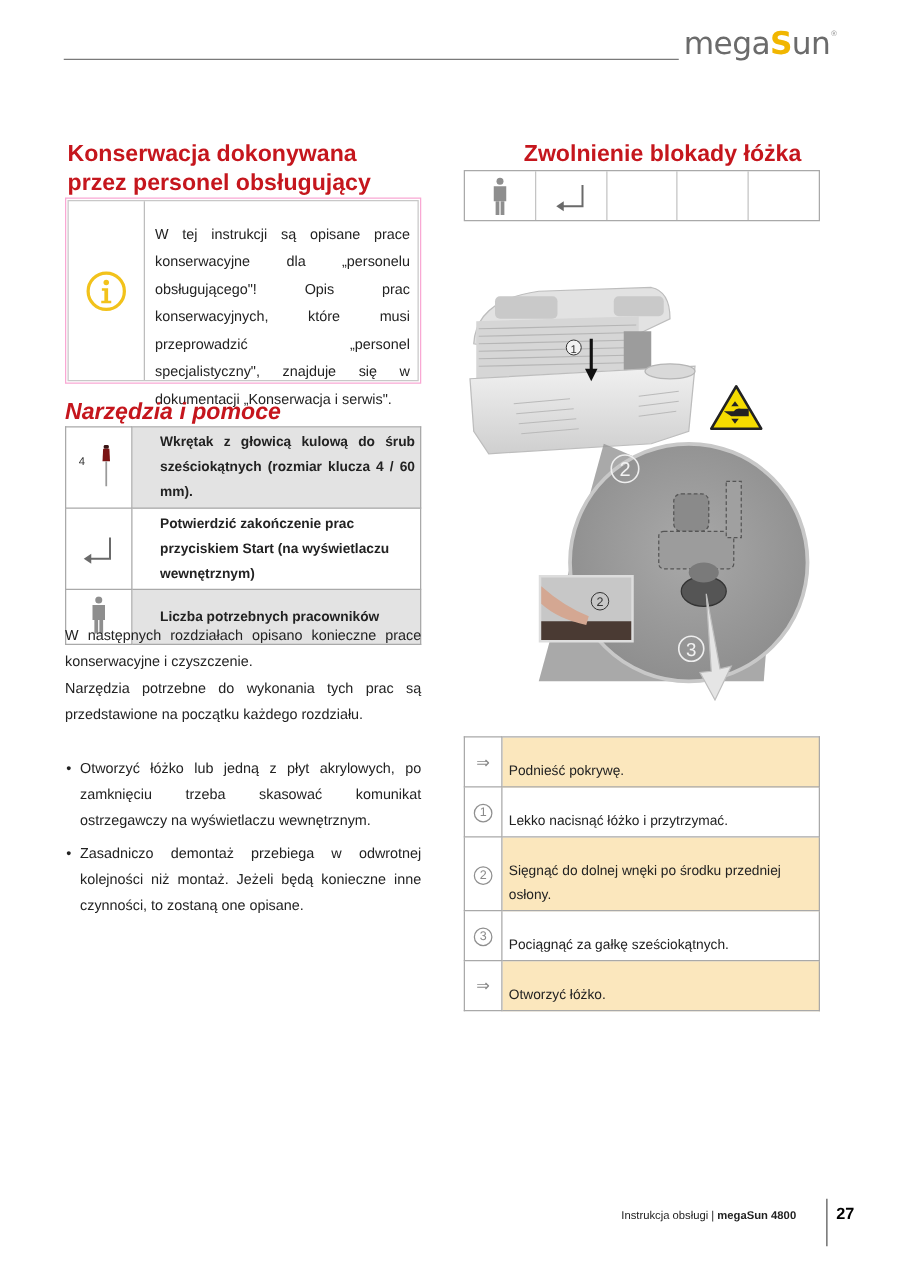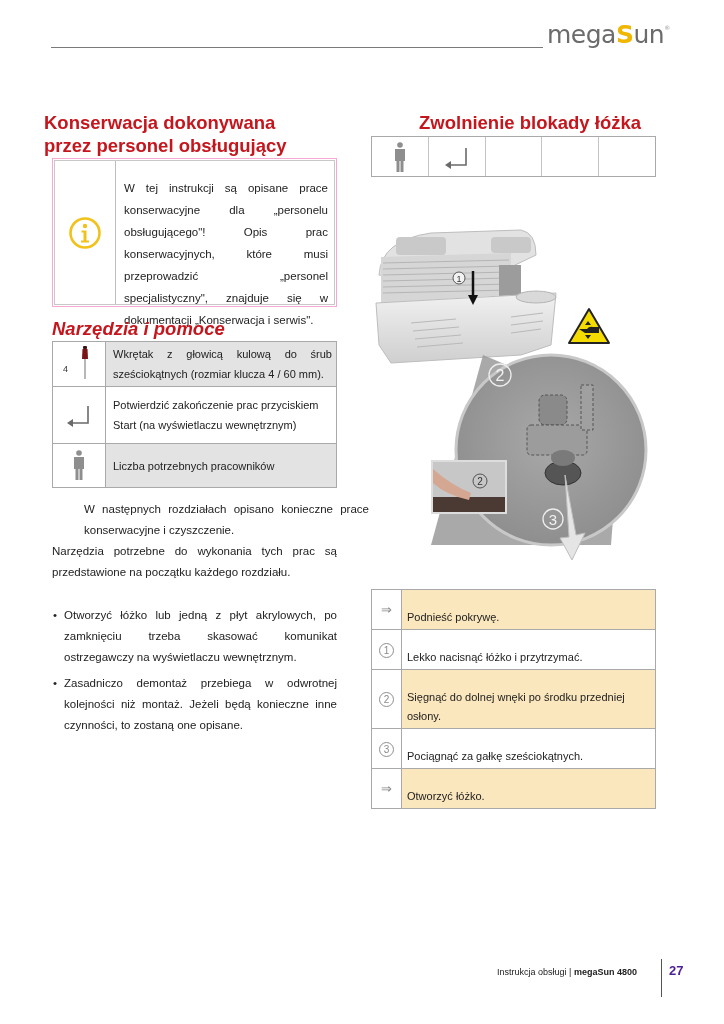"Konserwacja dokonywana" h2.section-title { left: 44px -> 54px }
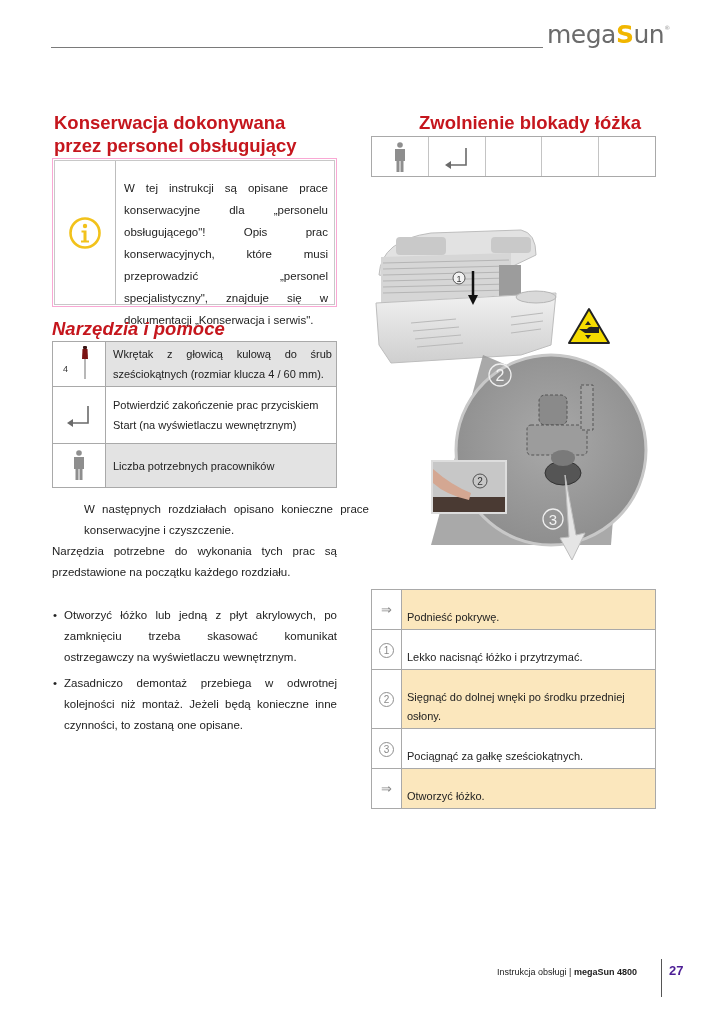"Wkrętak z głowicą kulową do" .tools td.tx { font-weight: none -> bold; padding: 2px 4px 2px 7px -> 2px 4px 2px 22px }
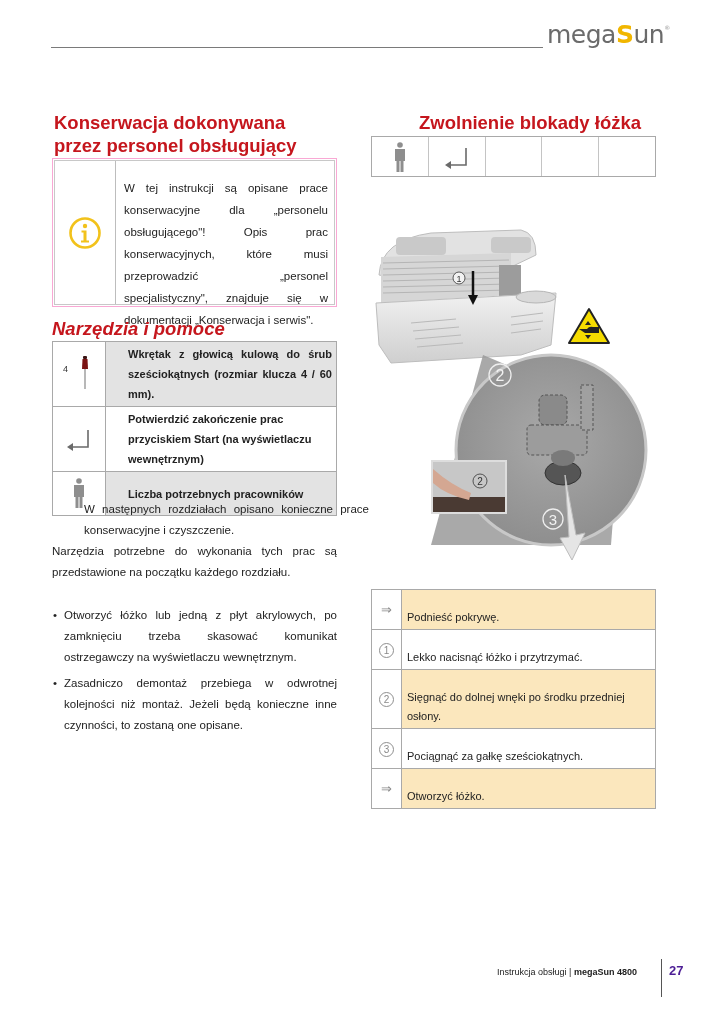"W następnych rozdziałach opisano" p.para { margin-left: 32px -> none }
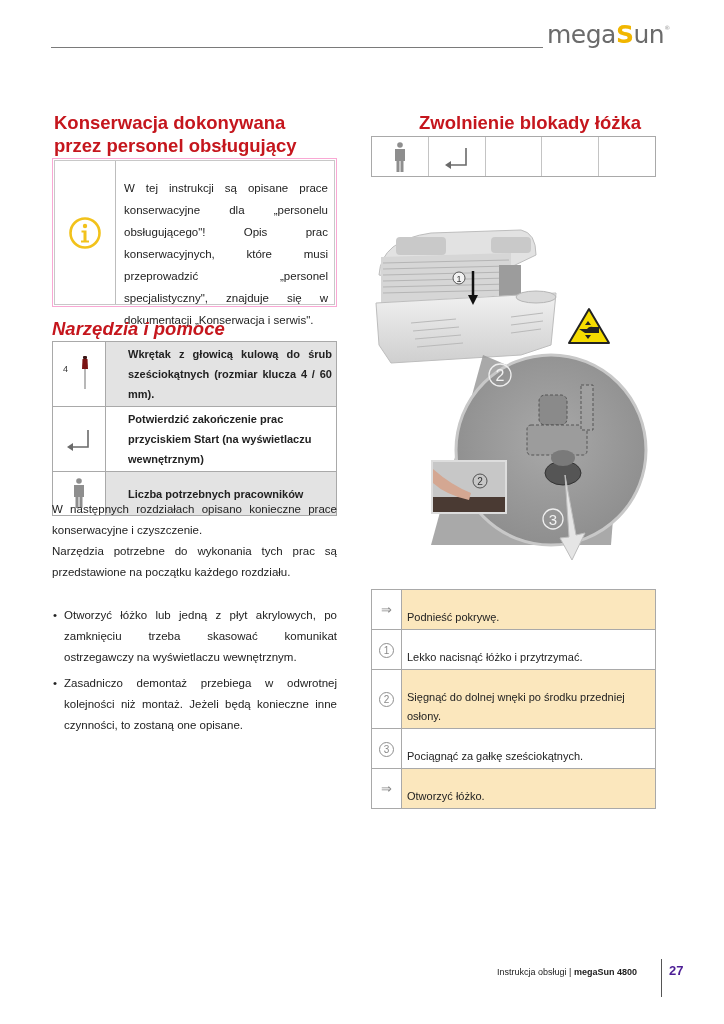"27" .page-num { color: #4c1d95 -> #000000 }
